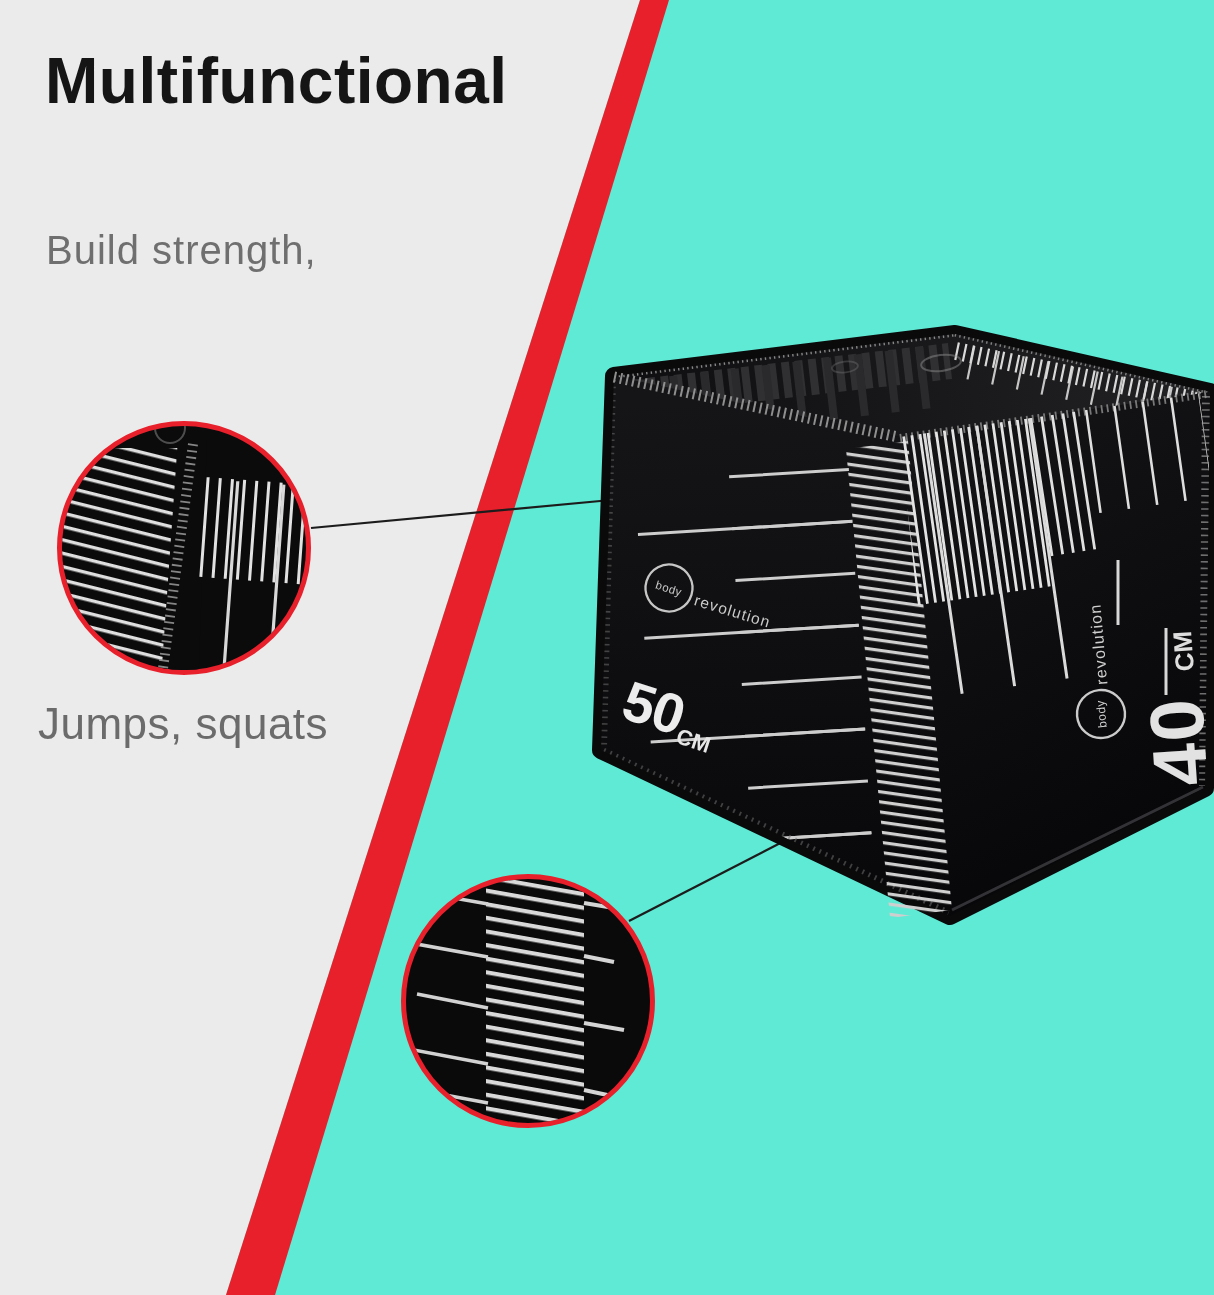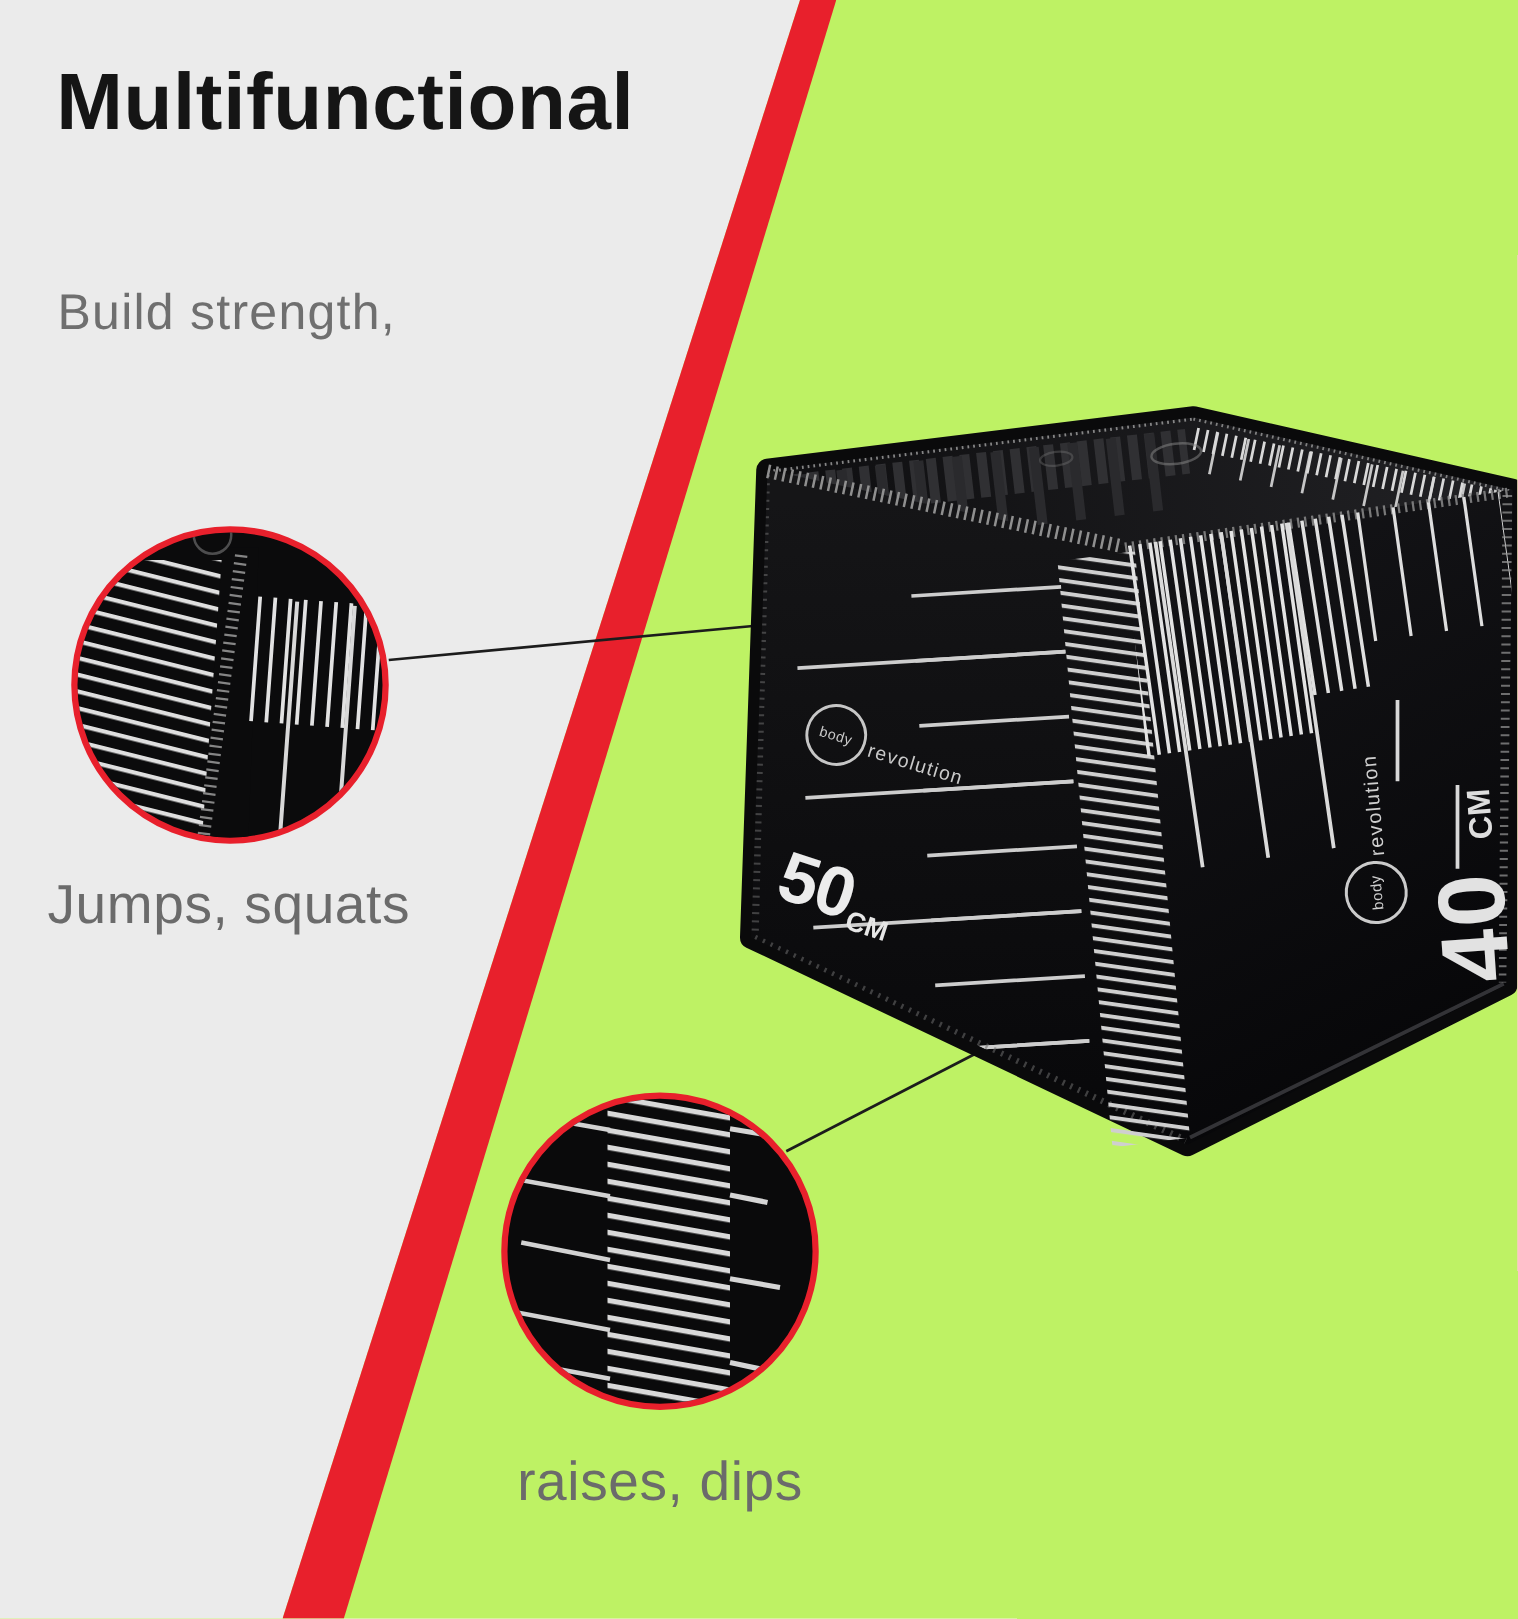"Multifunctional" .canvas { background: #bef264 -> #5eead4 }
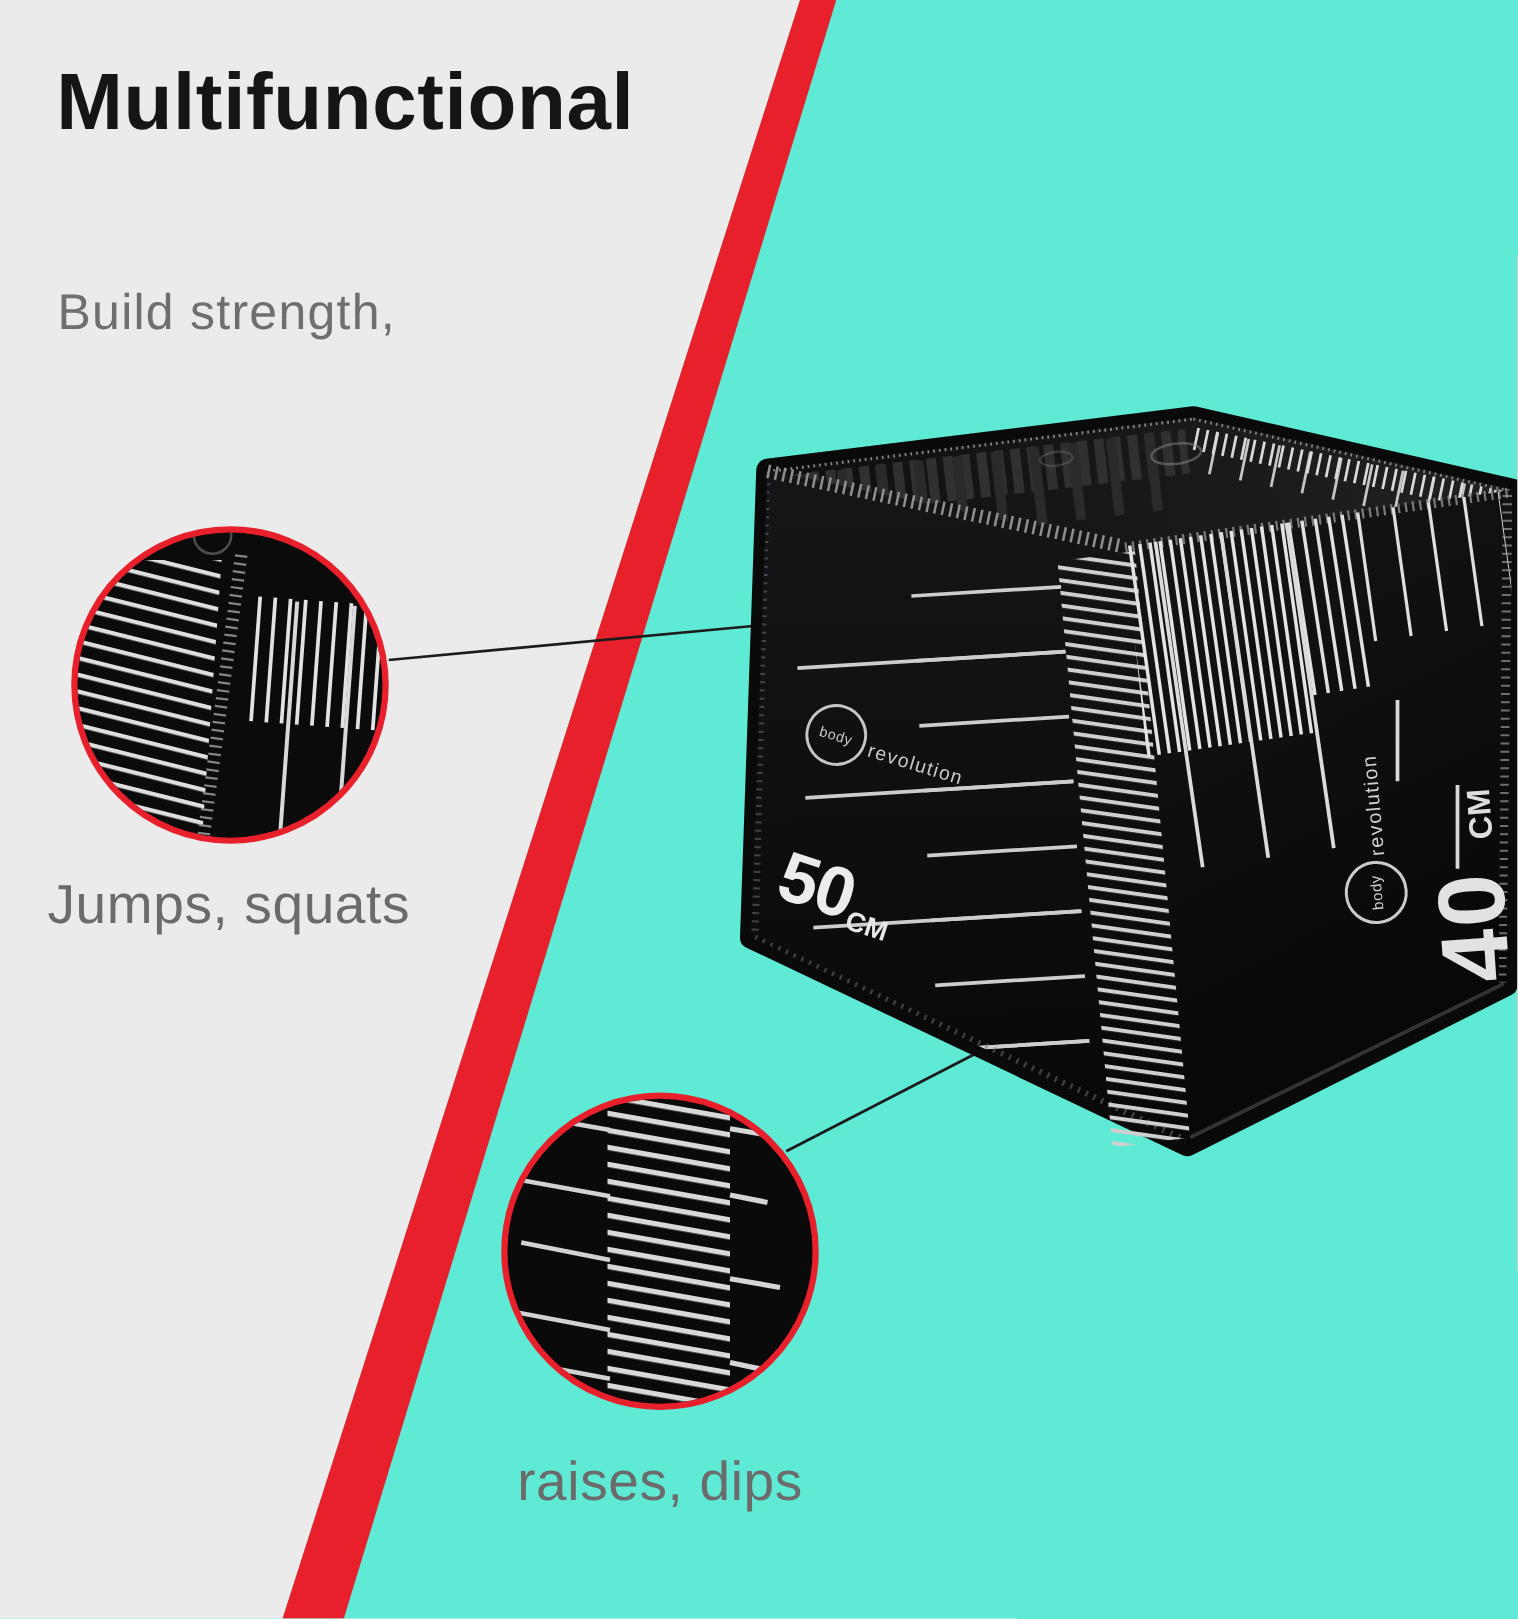"raises, dips" span { html: <span>raises, dips</span> -> none }
